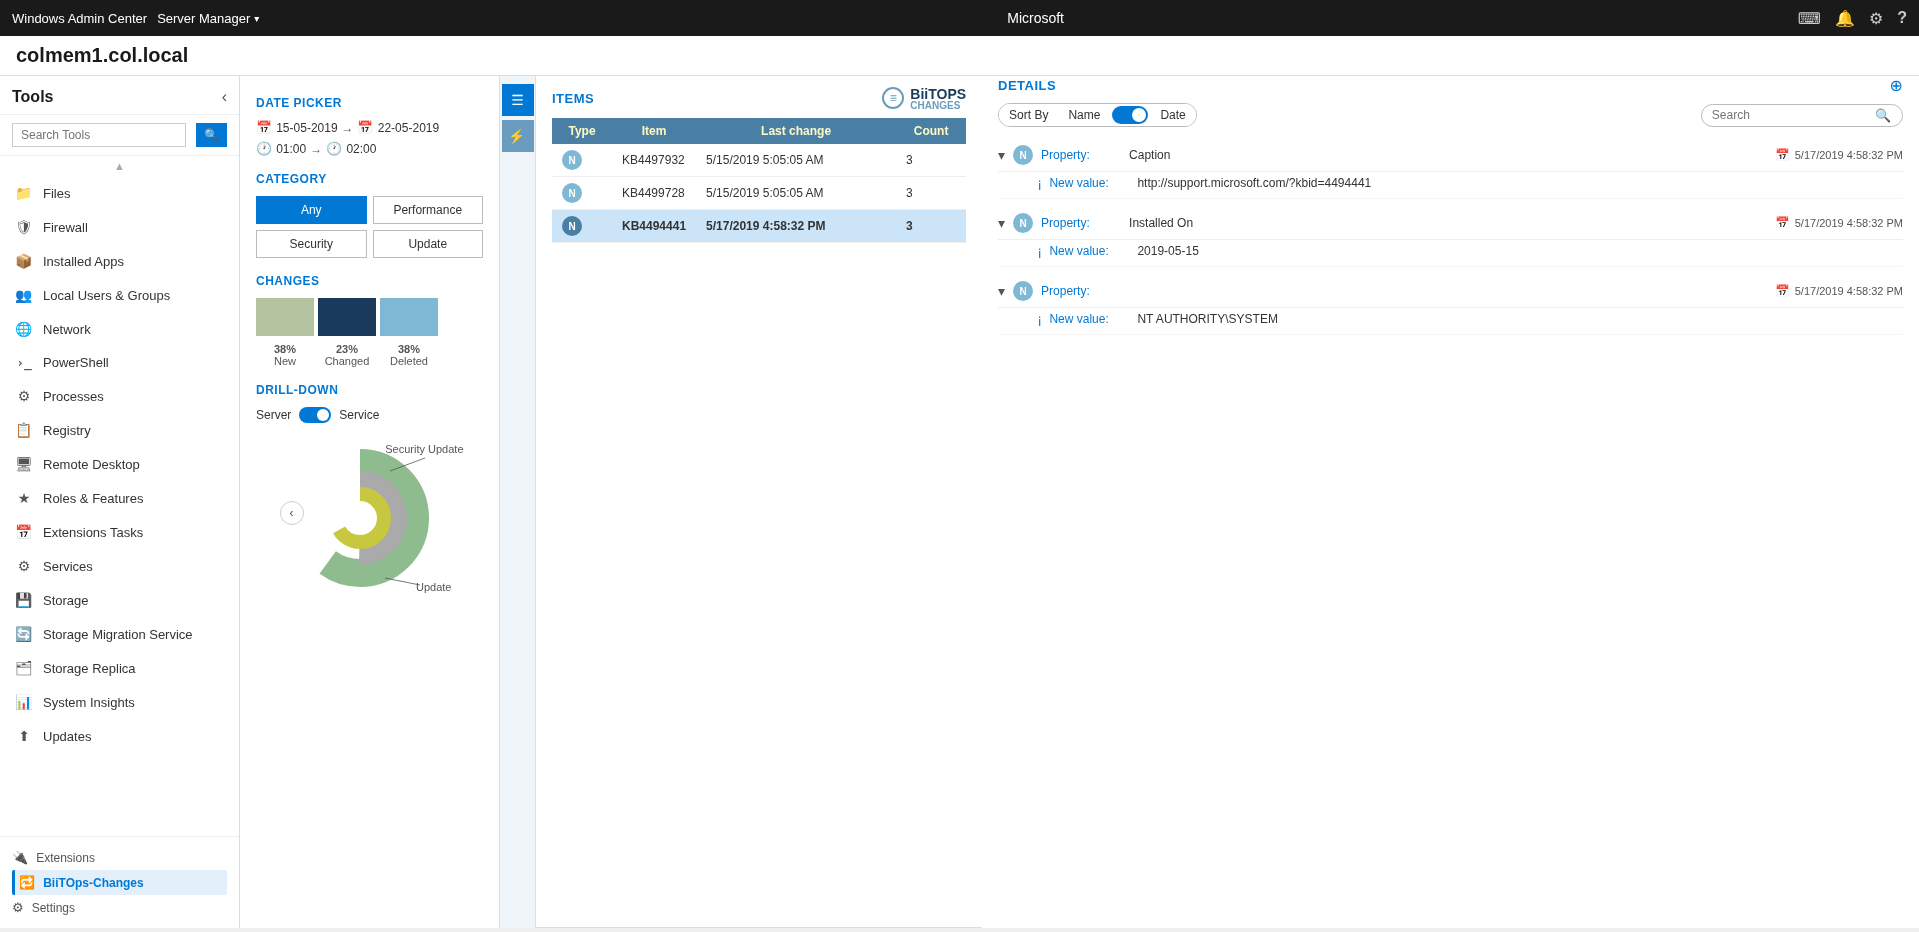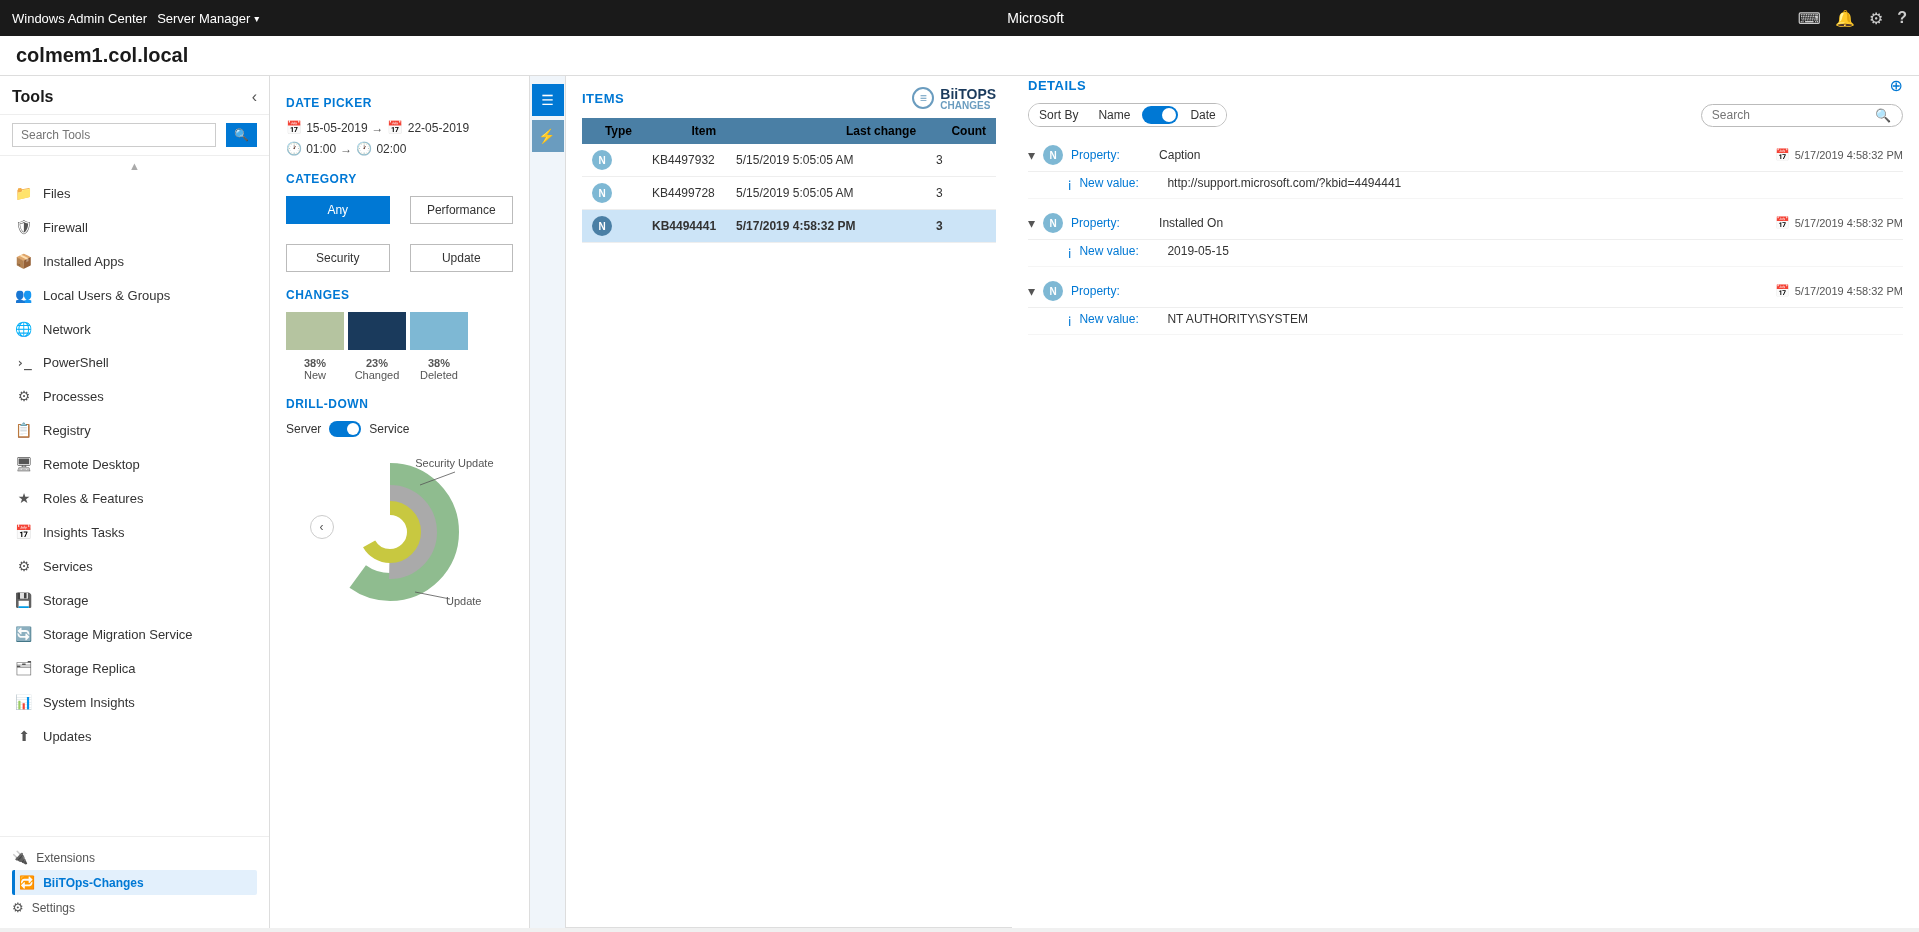"Tools" .sidebar { width: 270px -> 240px }
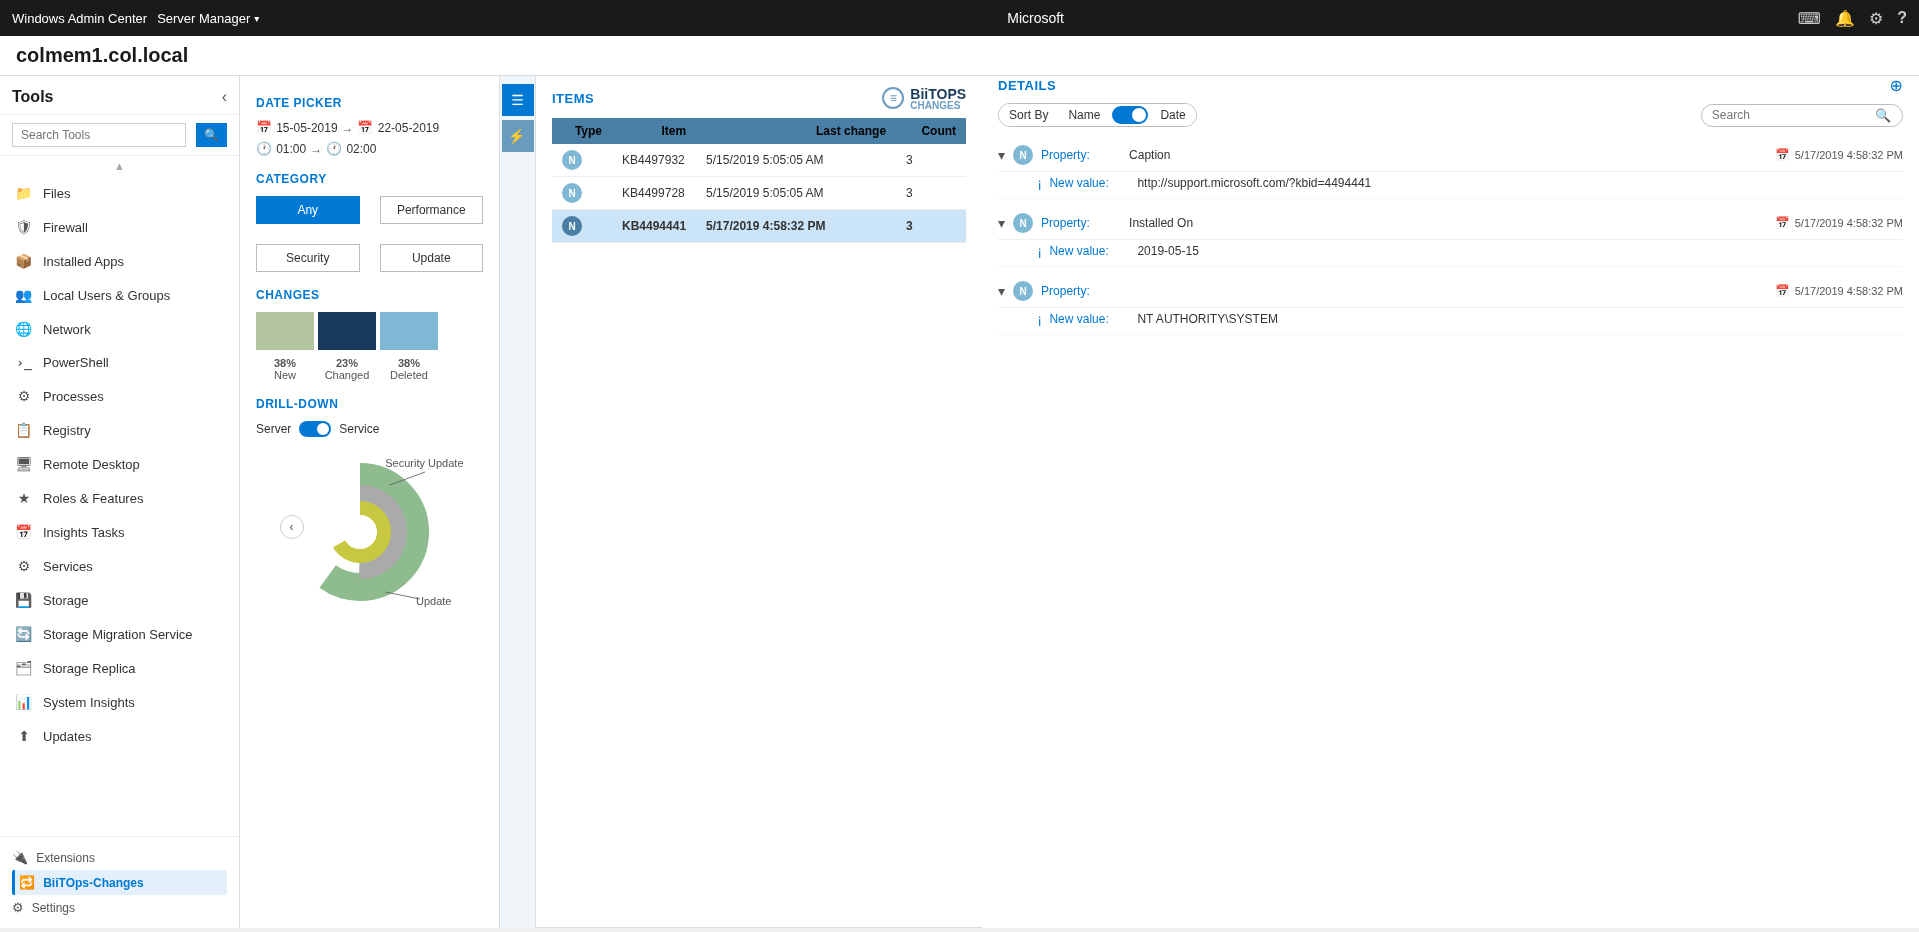"Type" .items-table th { color: #000000 -> #fef9c3; text-align: right -> center }
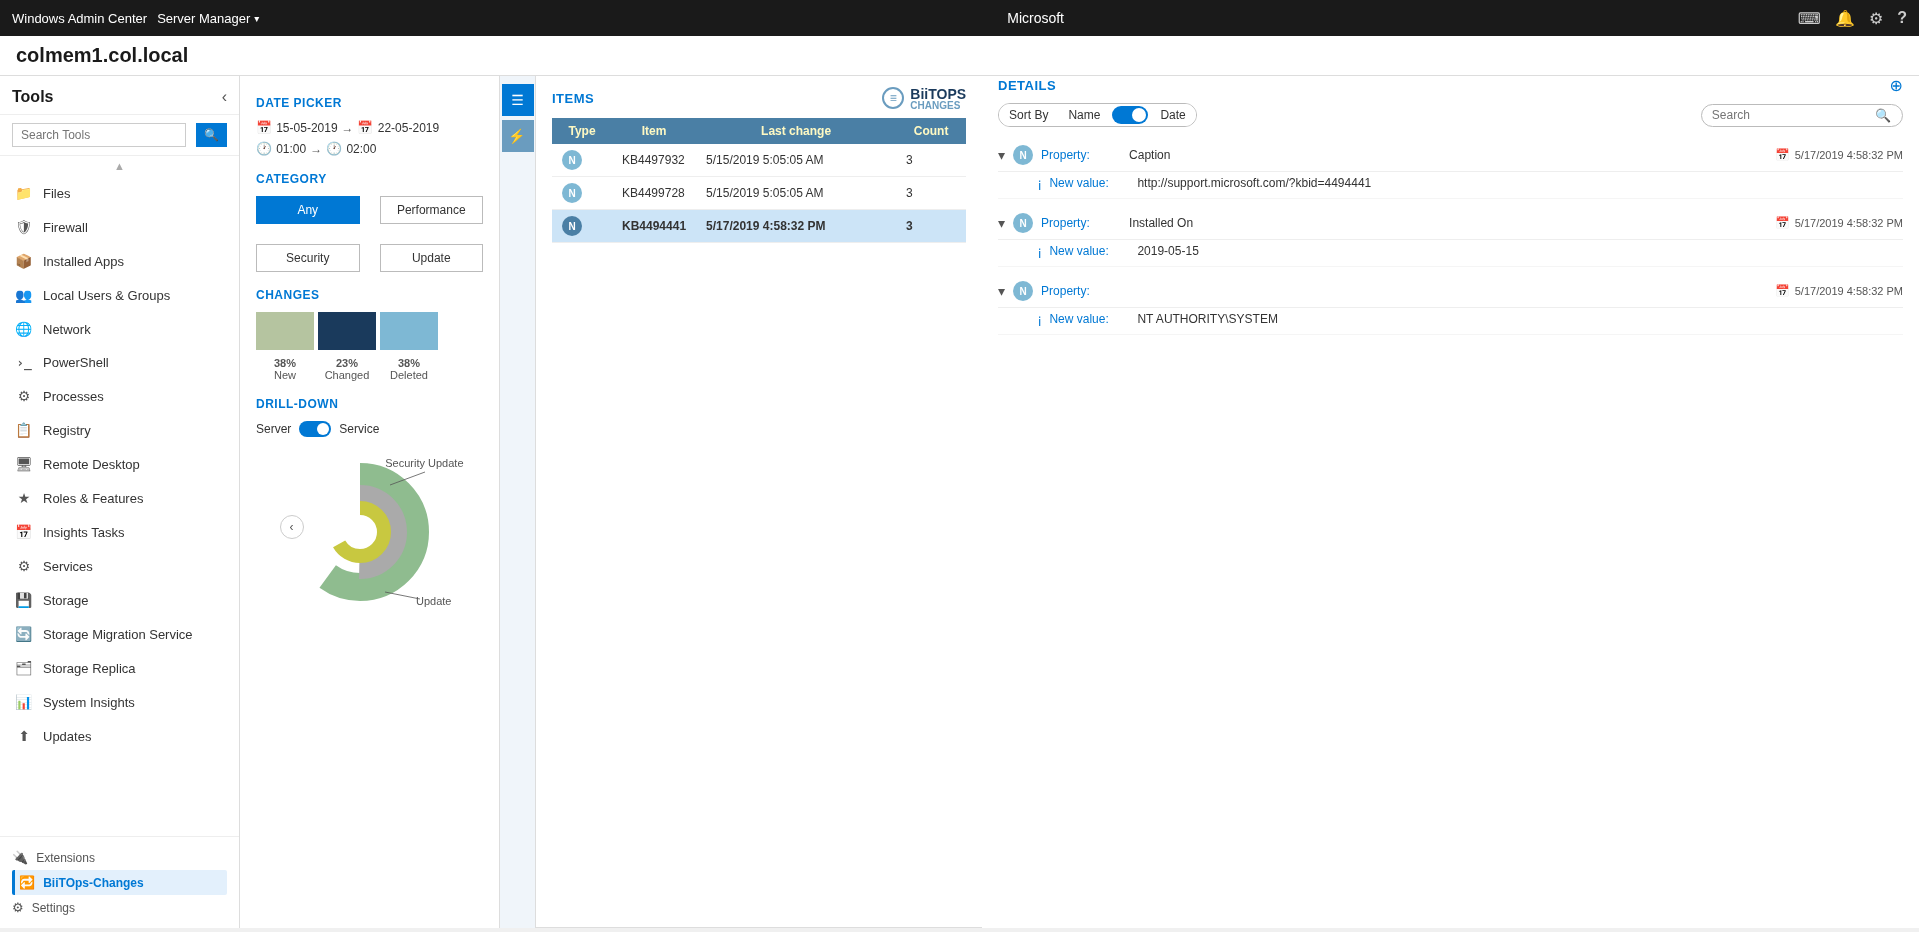"Any" .category-grid { gap: 20px -> 6px }
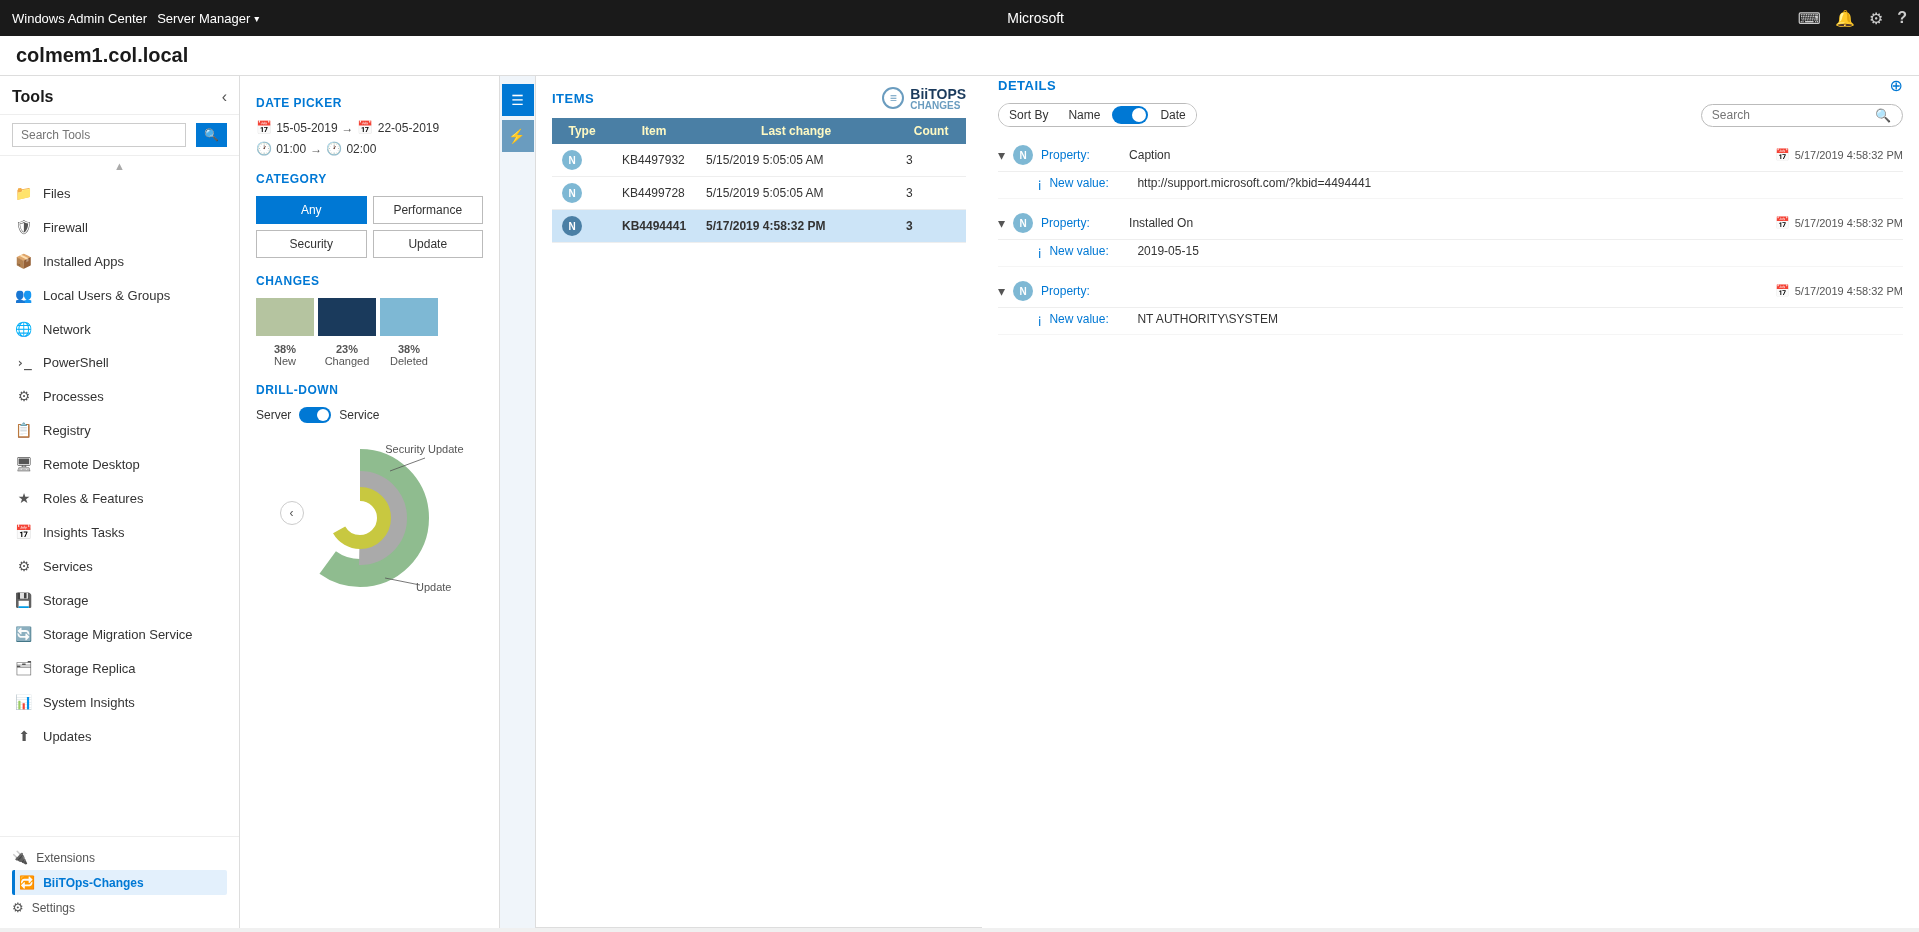"Insights Tasks" span { text: Insights -> Extensions }
